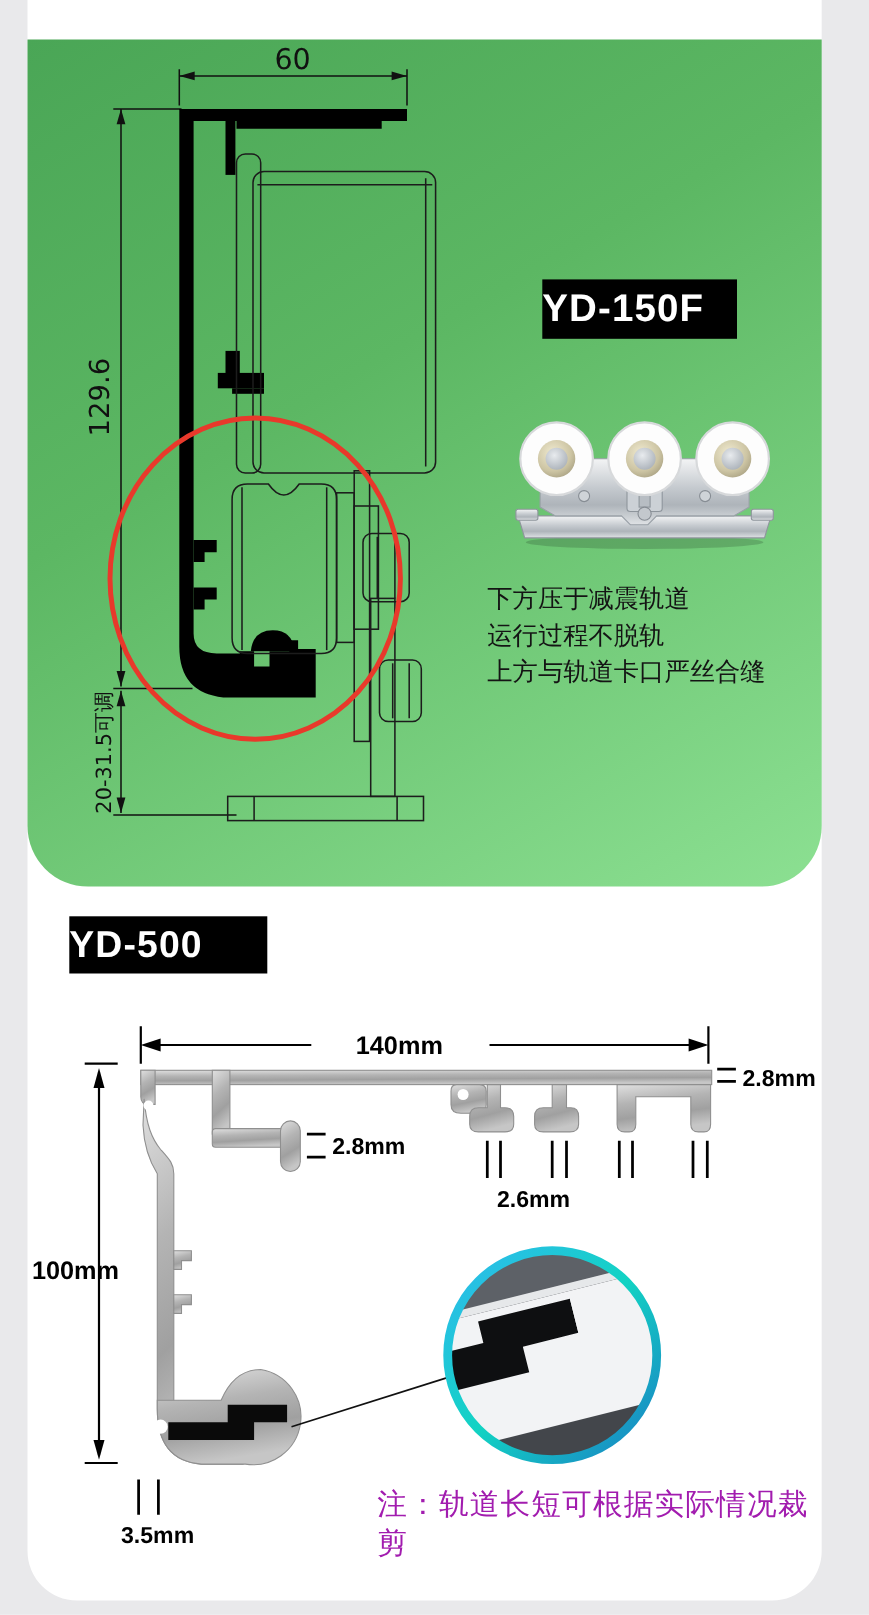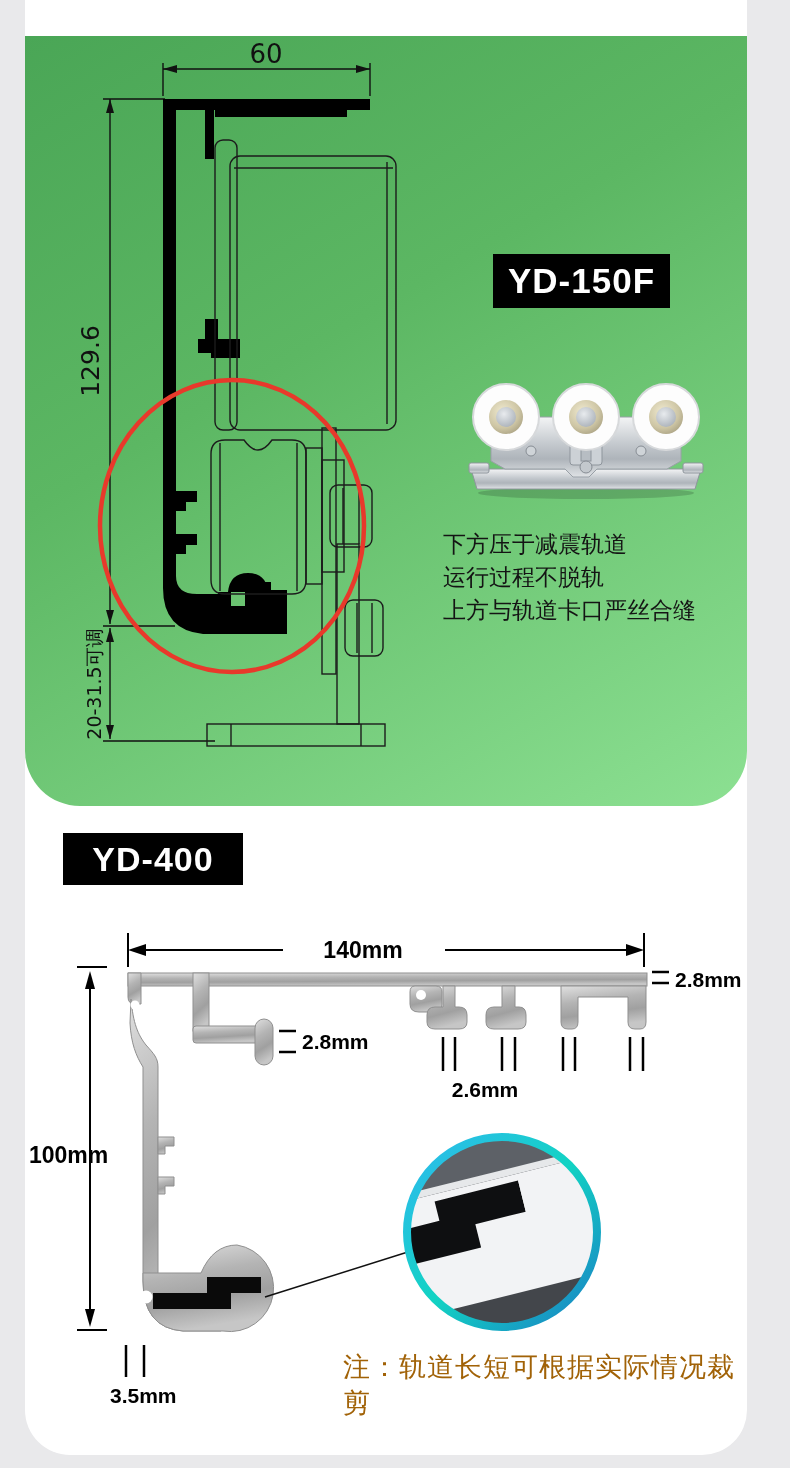"YD-150F" .model-badge { justify-content: center -> flex-start }
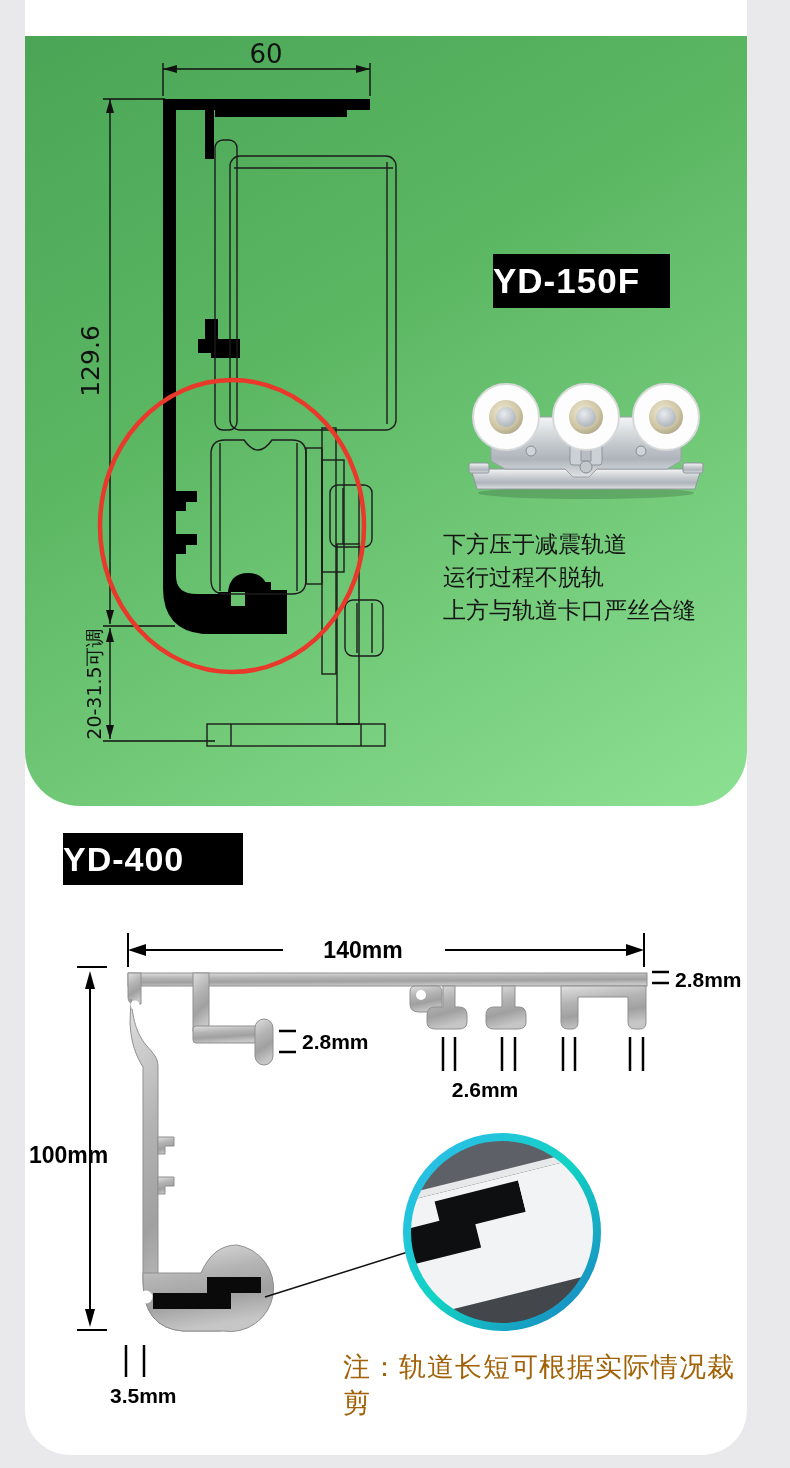"YD-400" span { text: YD-400 -> YD-500 }
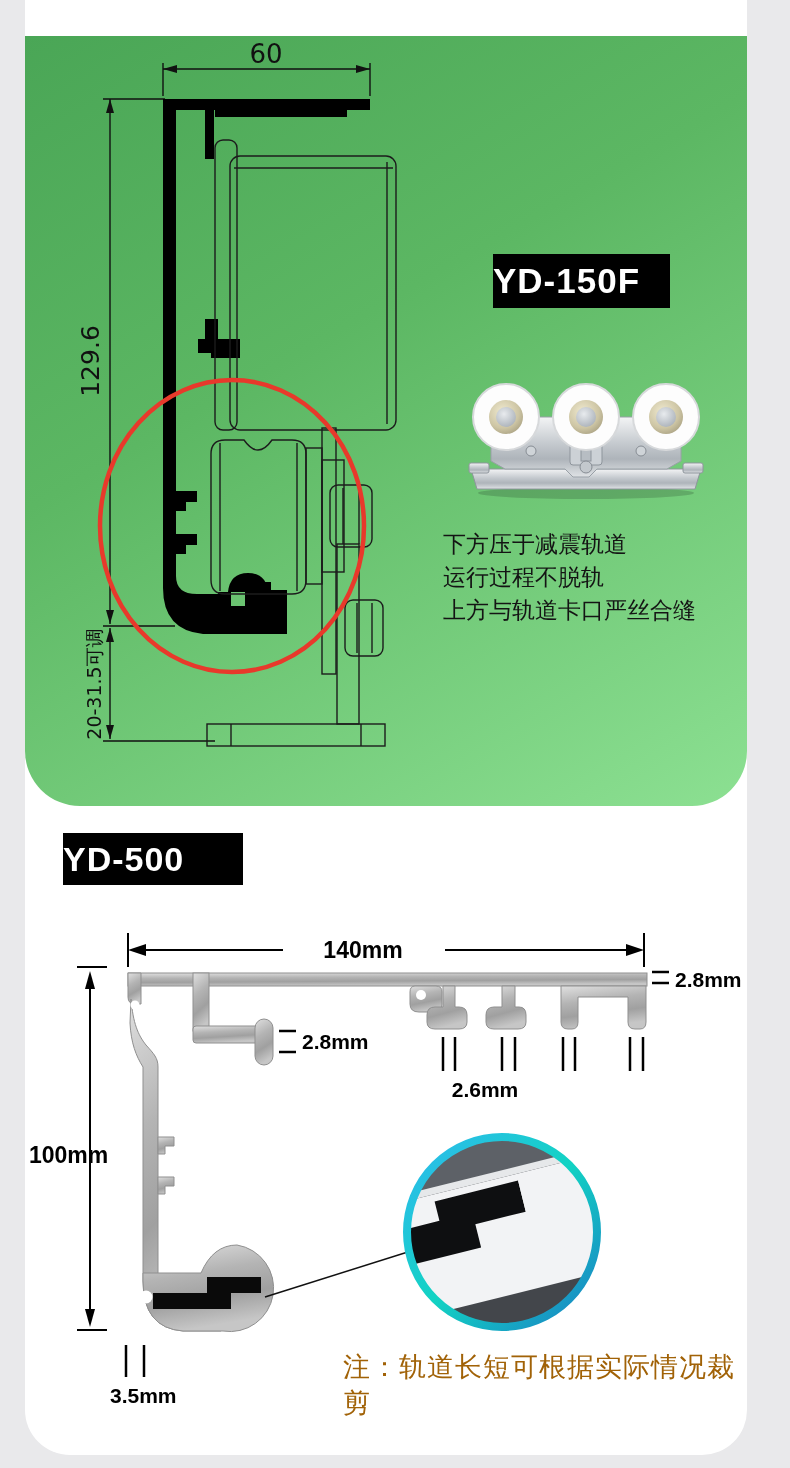"注：轨道长短可根据实际情况裁剪" .note-text { color: #a16207 -> #a21caf }
